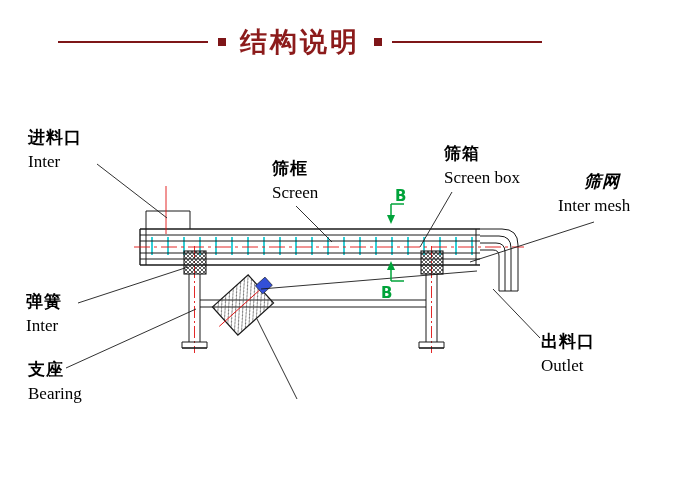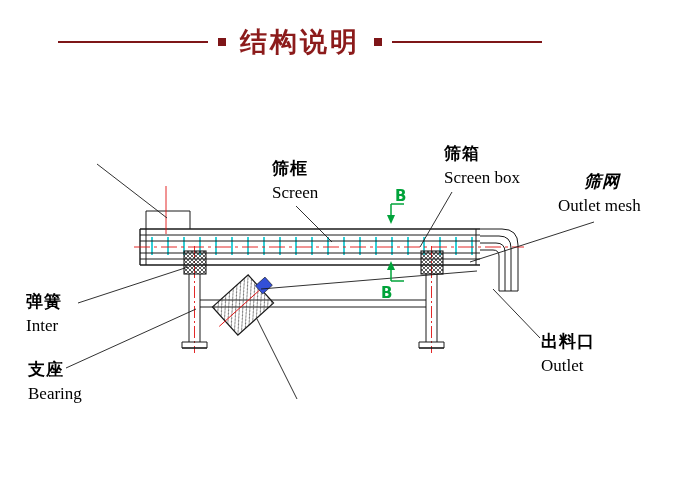"进料口" div.label { html: none -> <div> <div>进料口</div> <div>Inter</div> </div> }
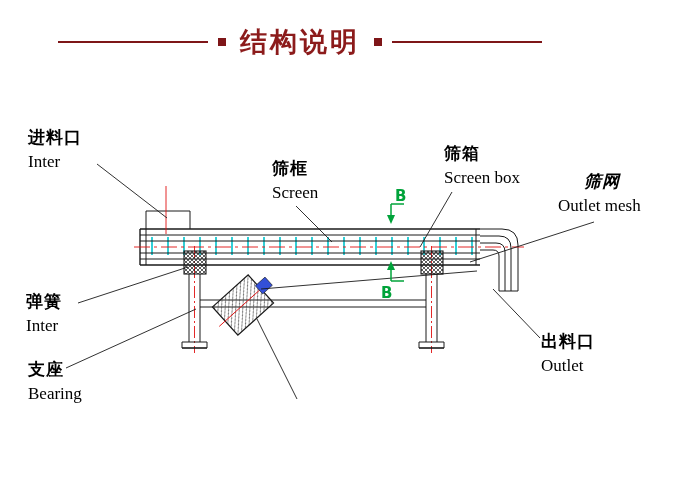"Outlet mesh" div.en { text: Outlet -> Inter }
